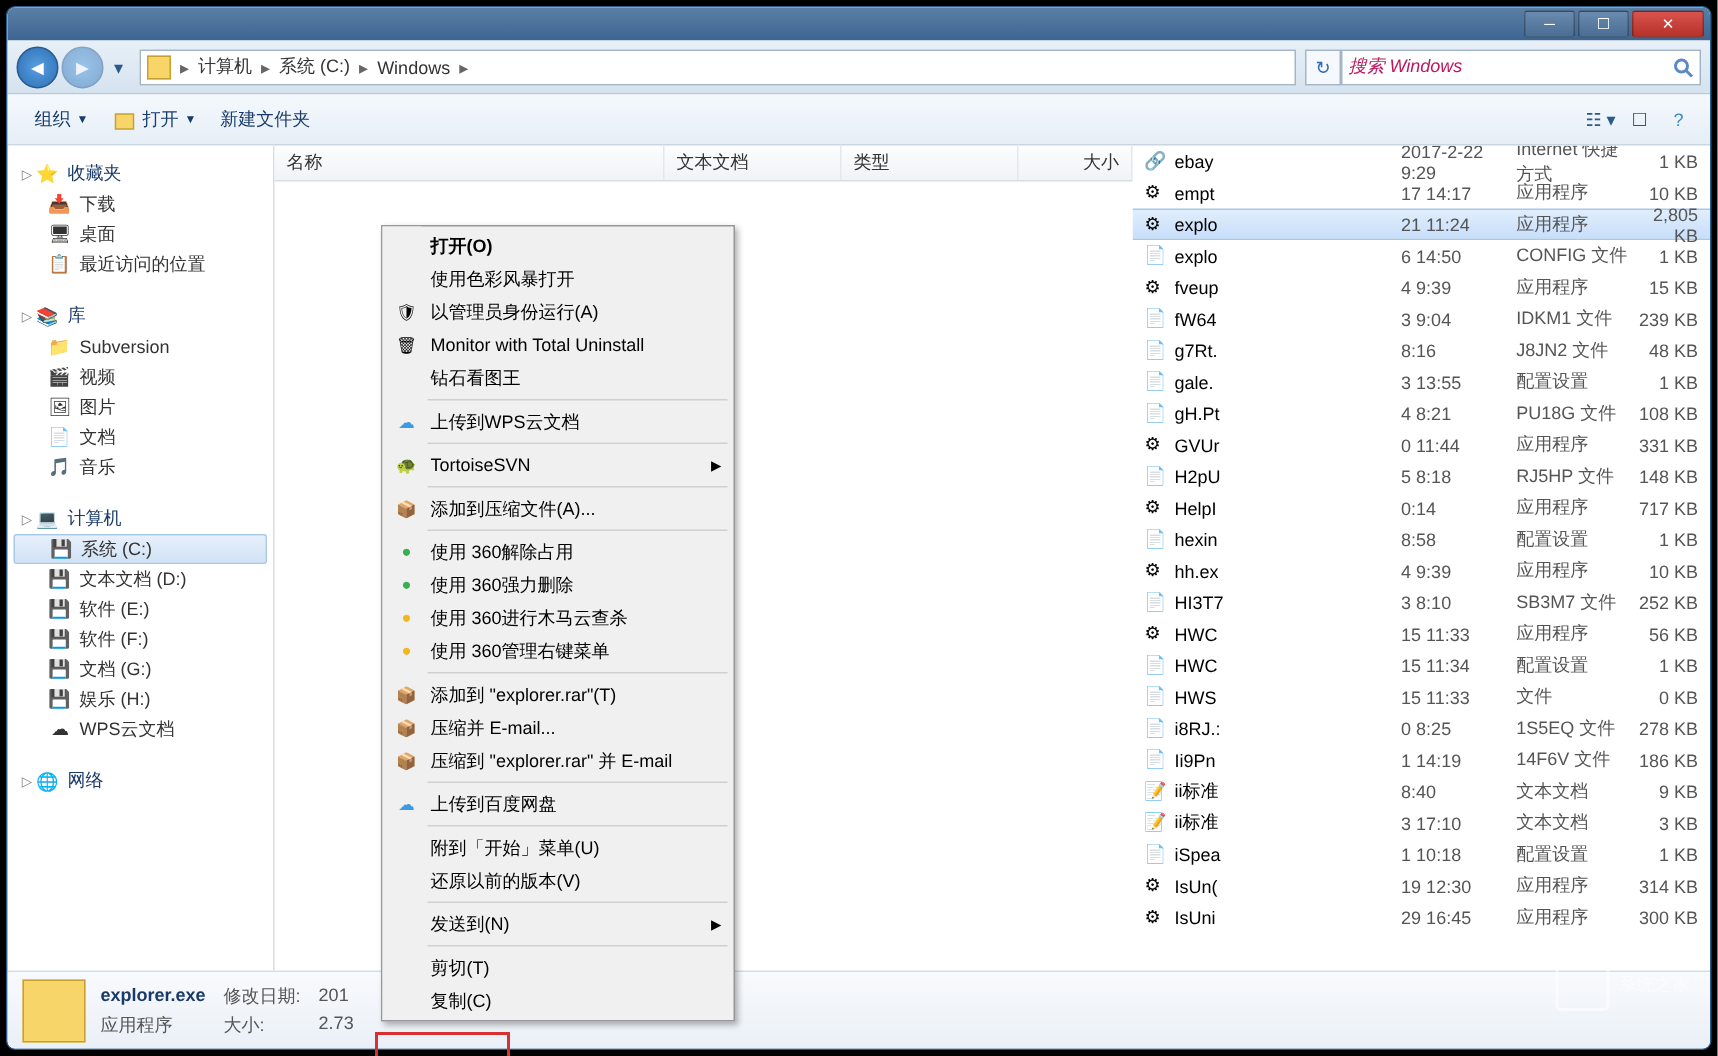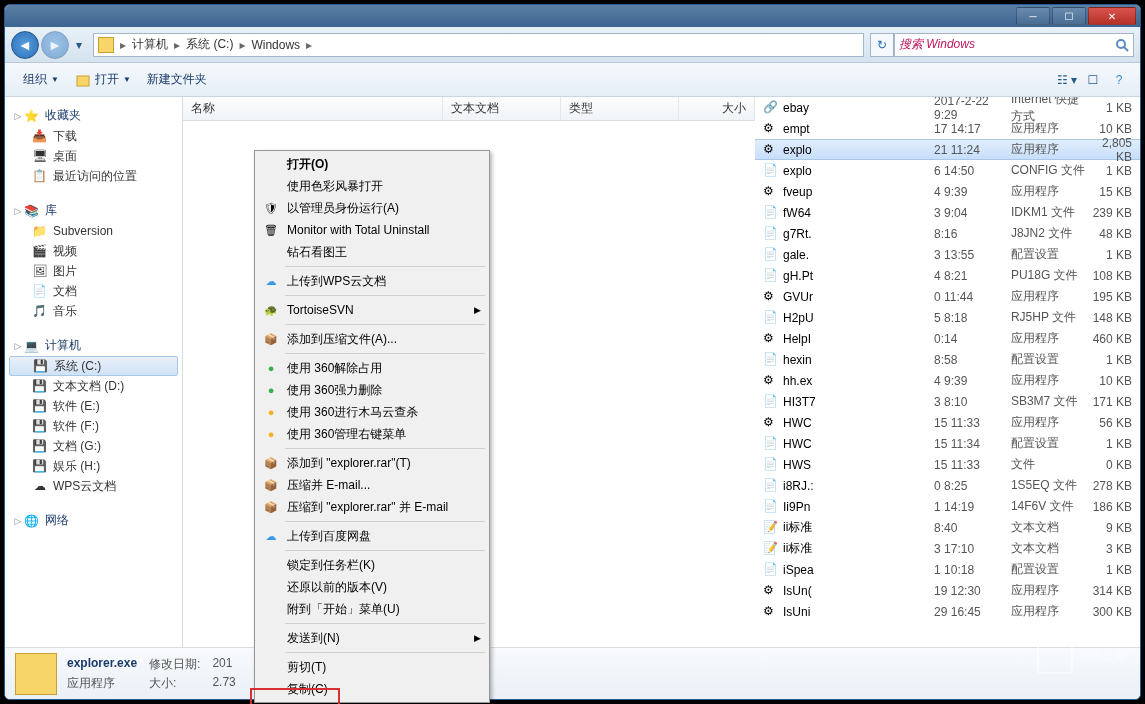"195 KB" span.fs { text: 195 -> 331 }
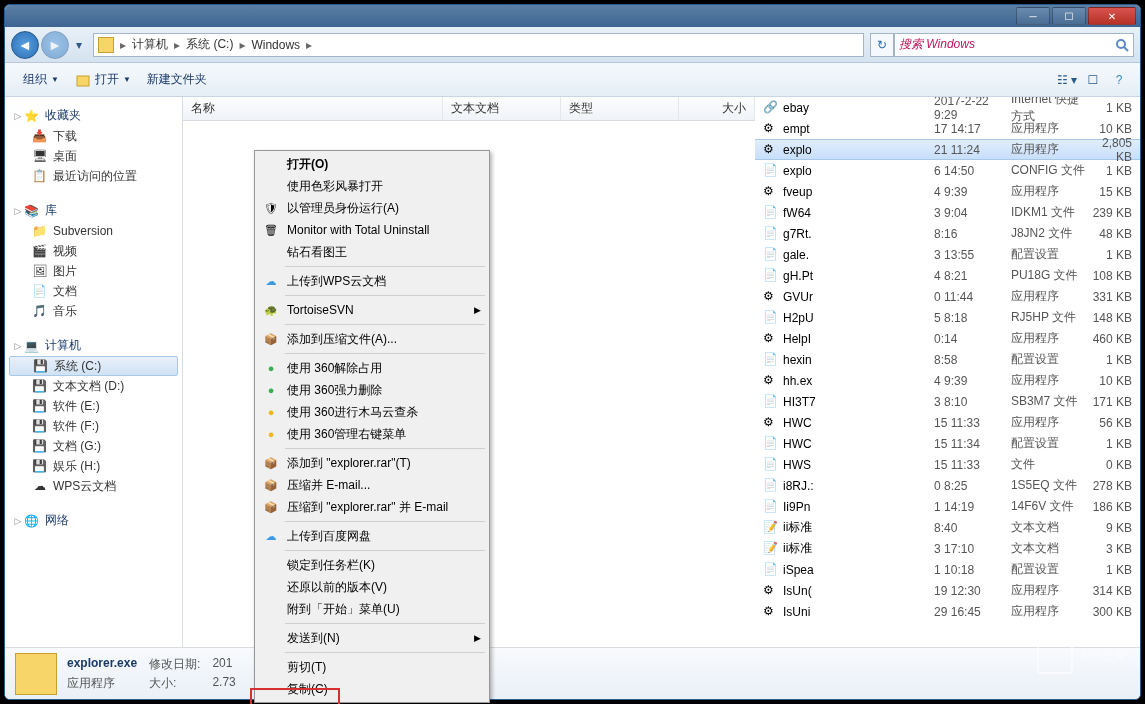"460 KB" span.fs { text: 460 -> 717 }
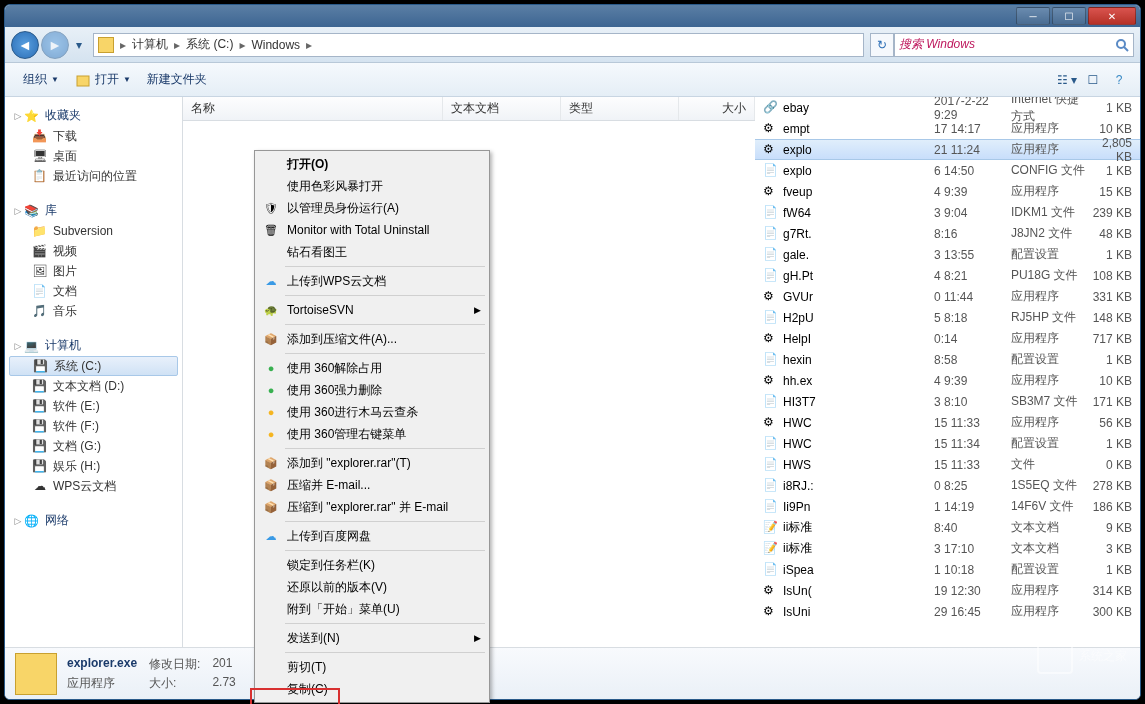"171 KB" span.fs { text: 171 -> 252 }
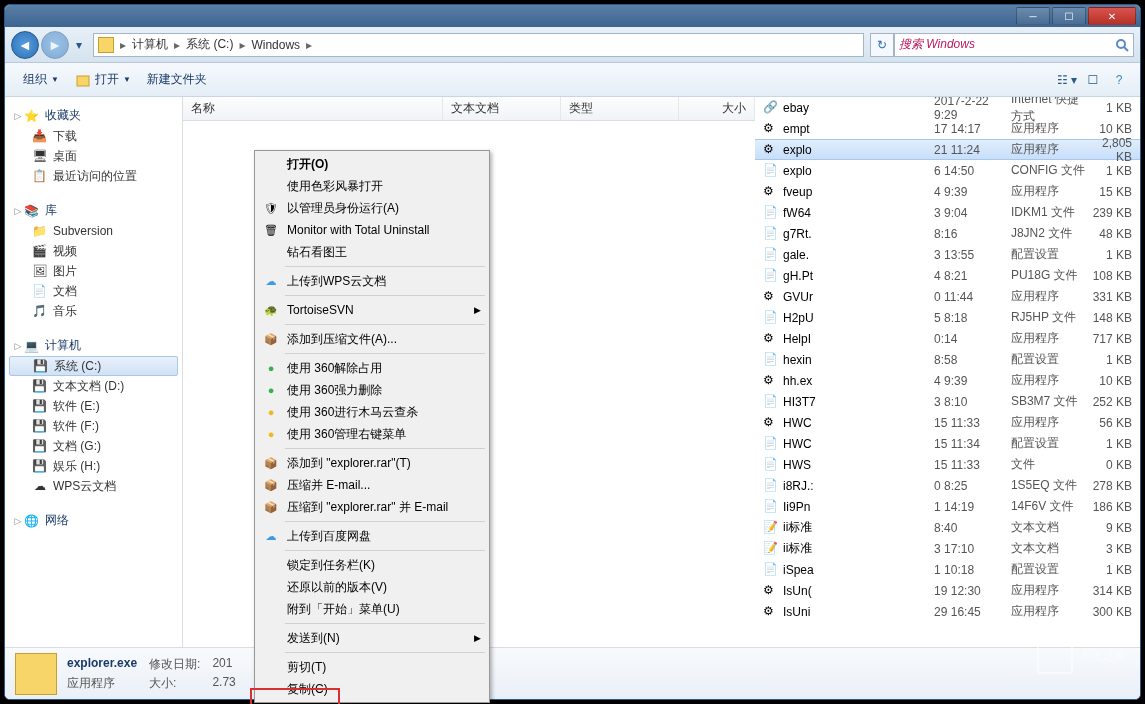"锁定到任务栏(K)" div.cm-item { html: <div>锁定到任务栏(K)</div> -> none }
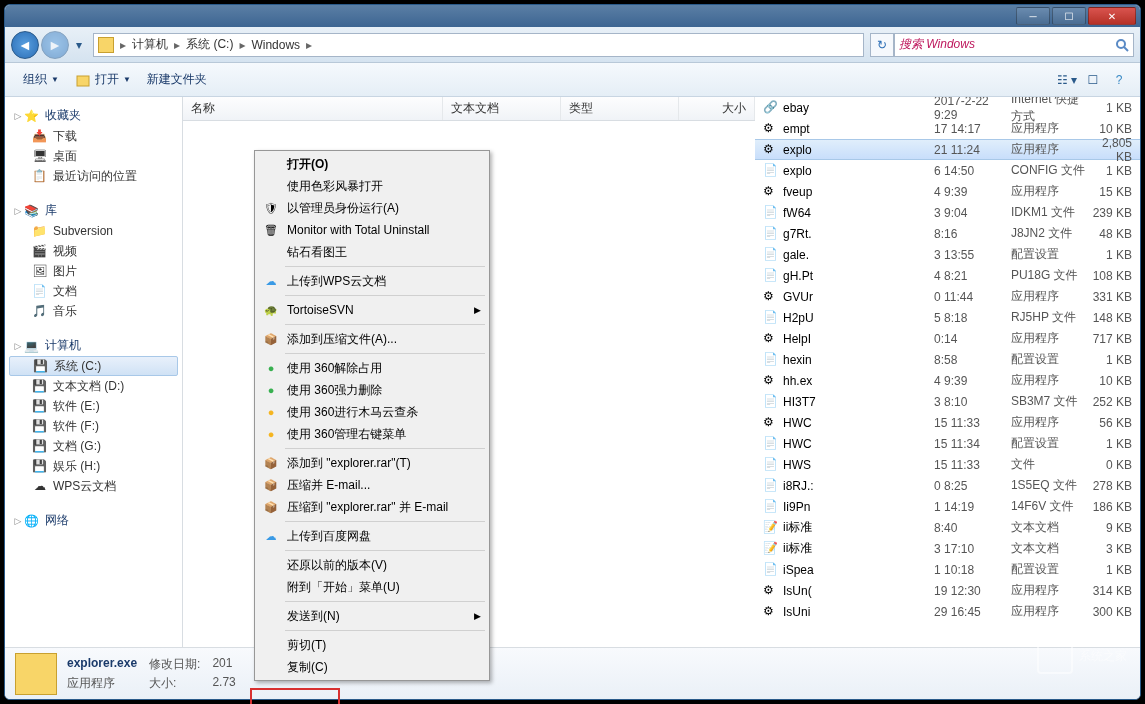"还原以前的版本(V)" div.cm-item { order: before "附到「开始」菜单(U)" -> after "附到「开始」菜单(U)" }
